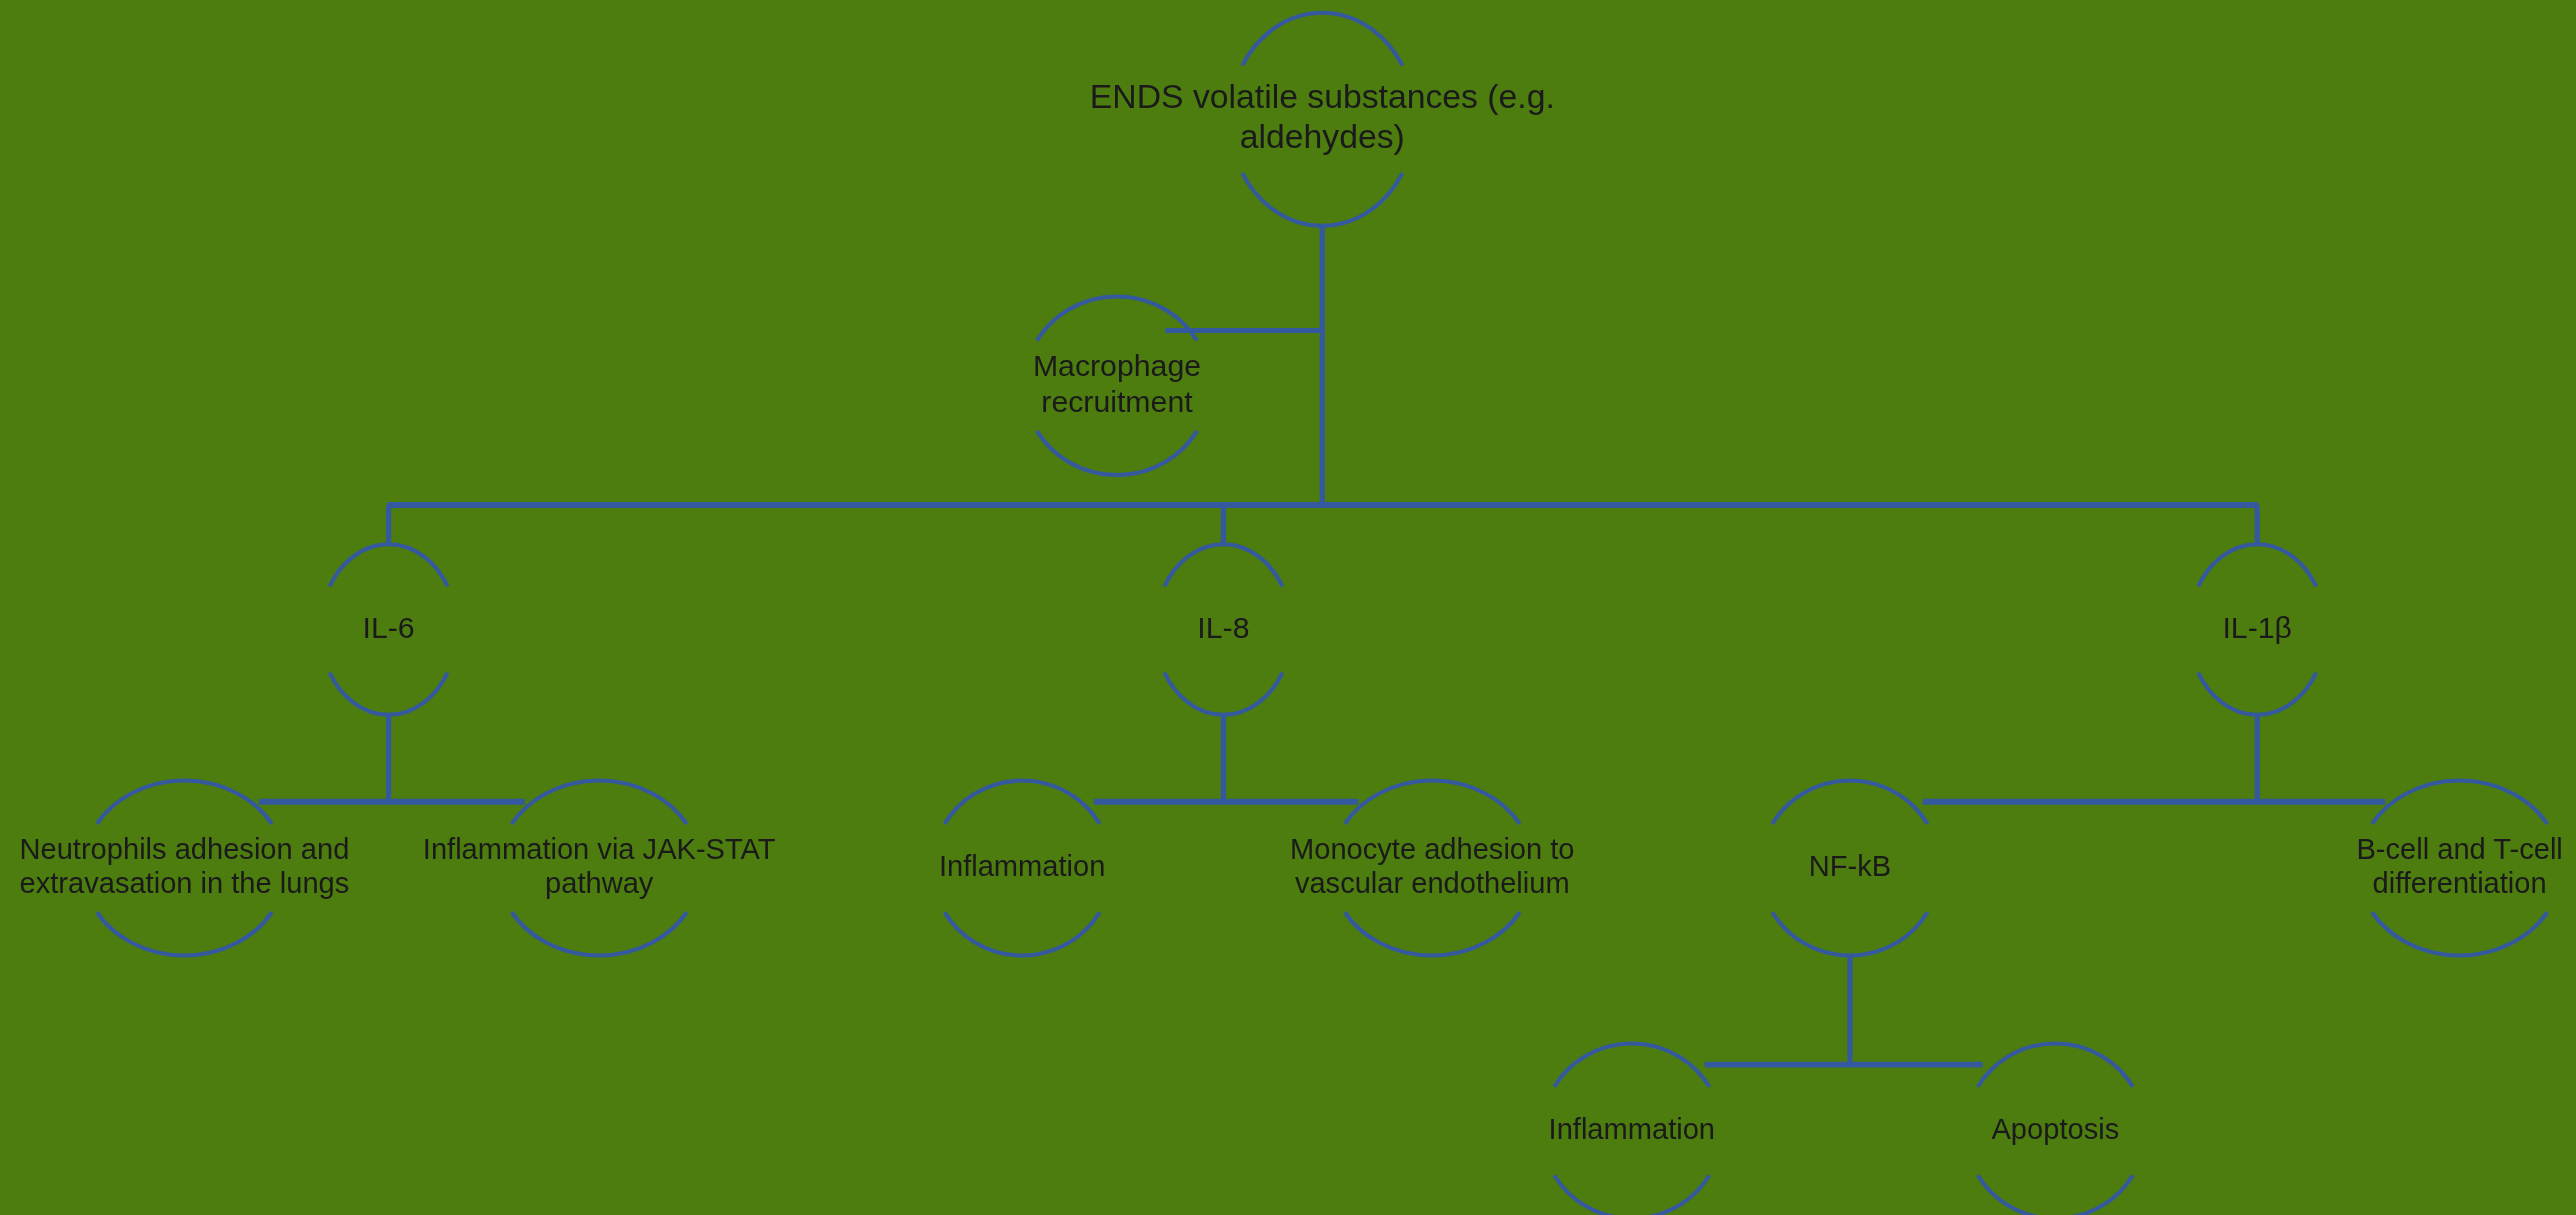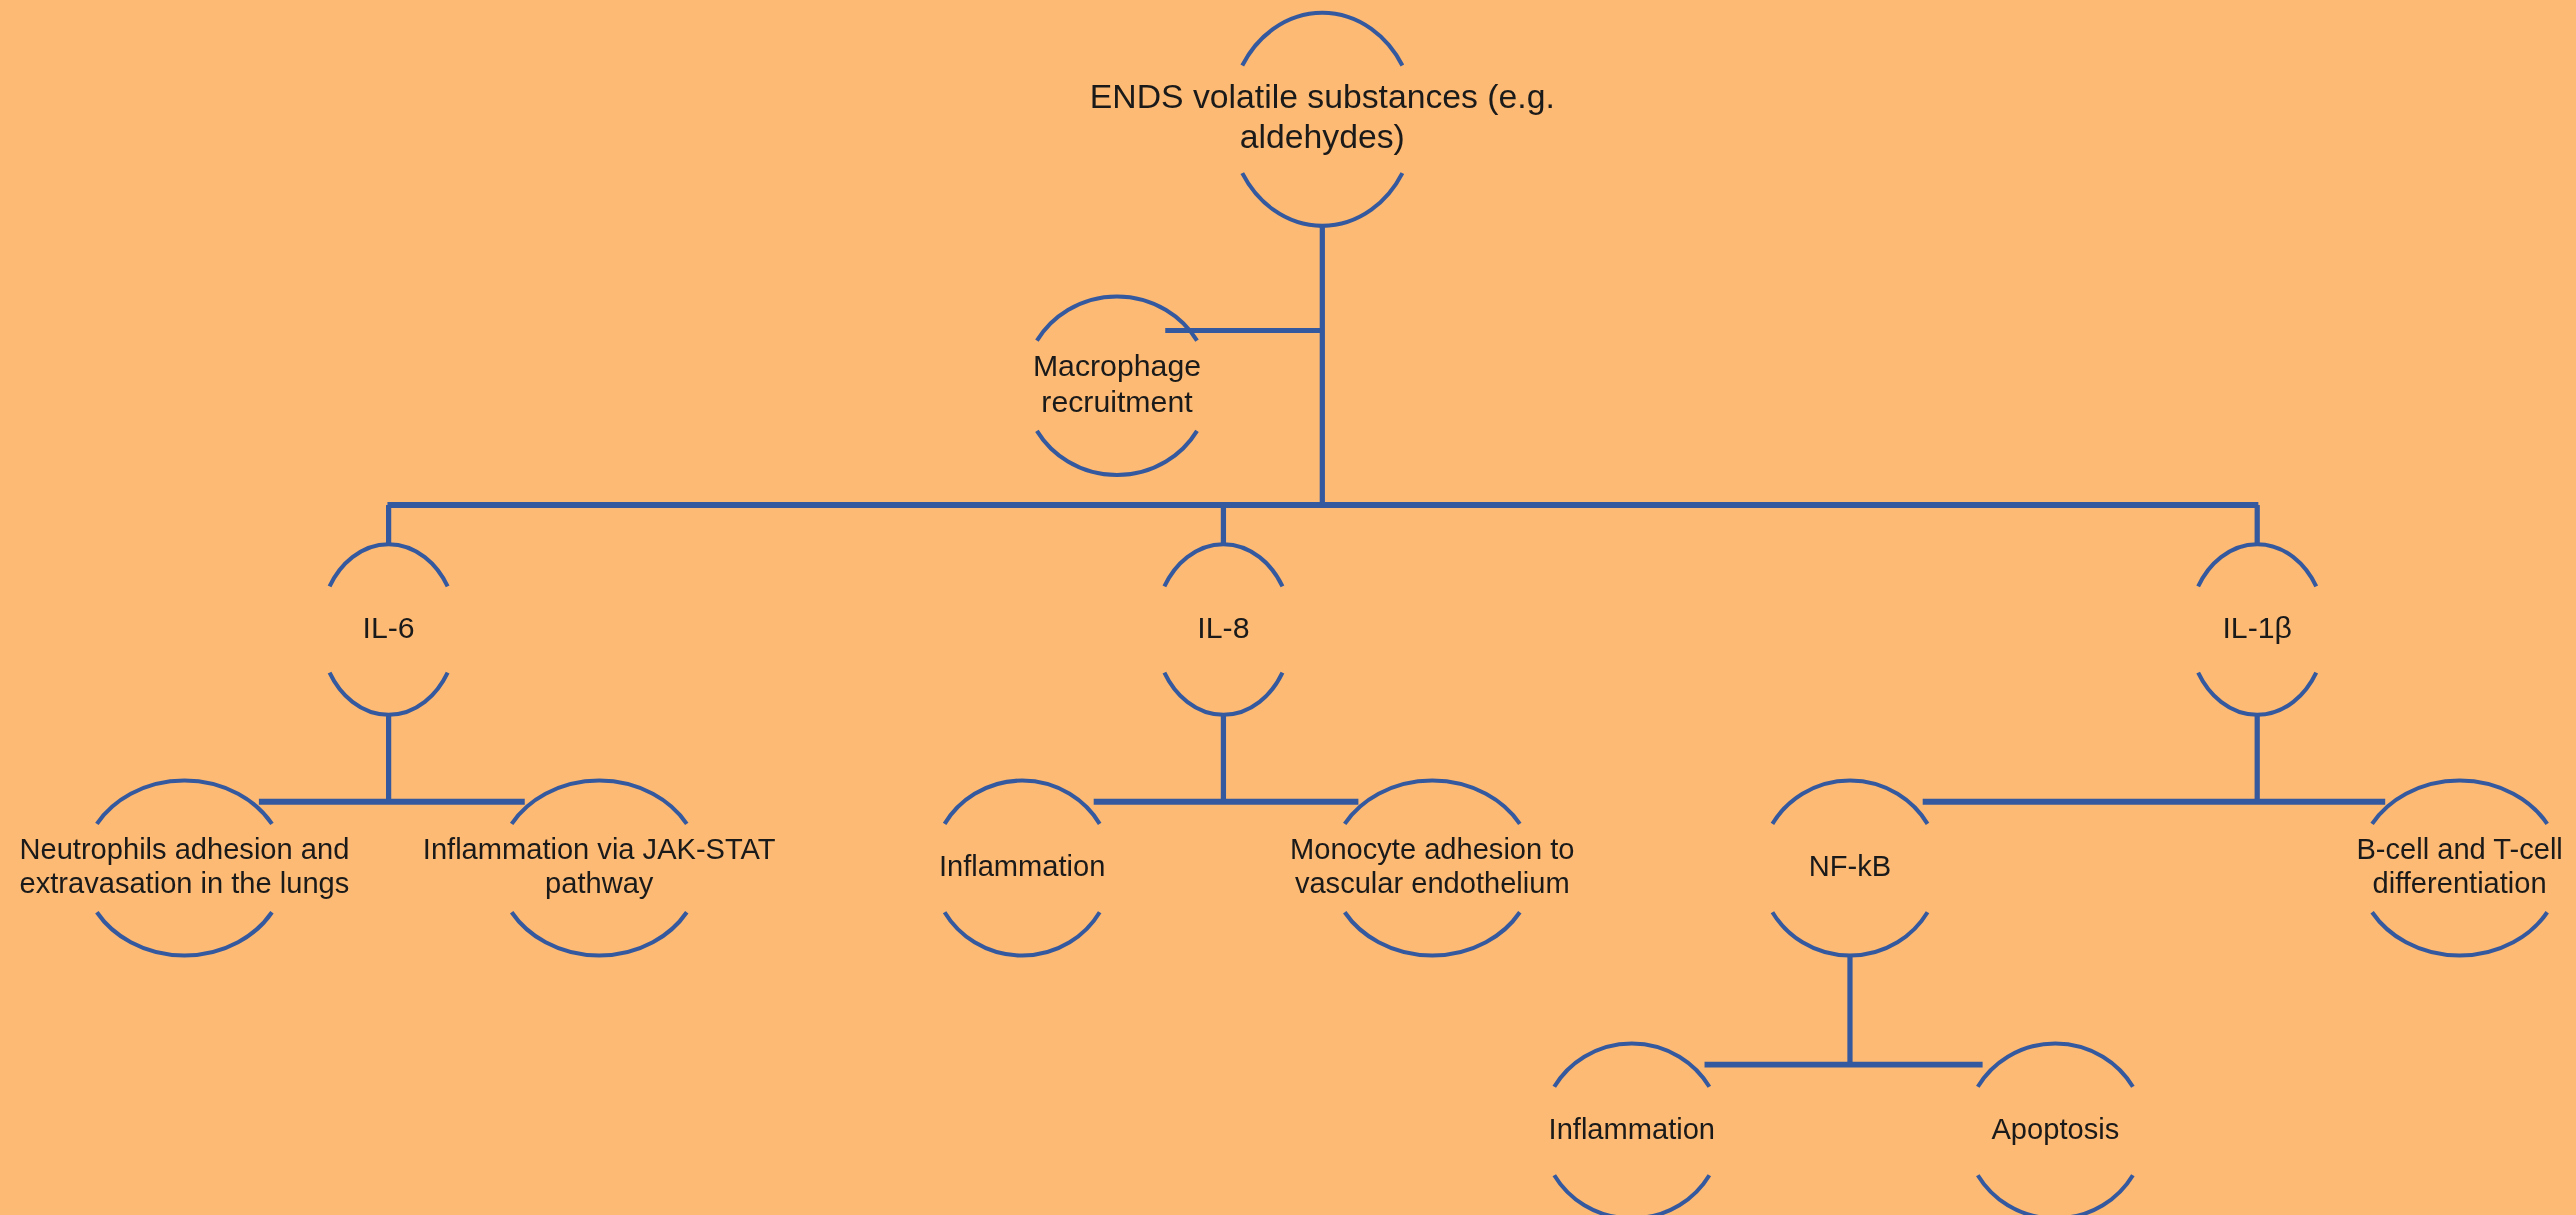"ENDS volatile substances (e.g." #diagram-root { background: #fdba74 -> #4d7c0f }
